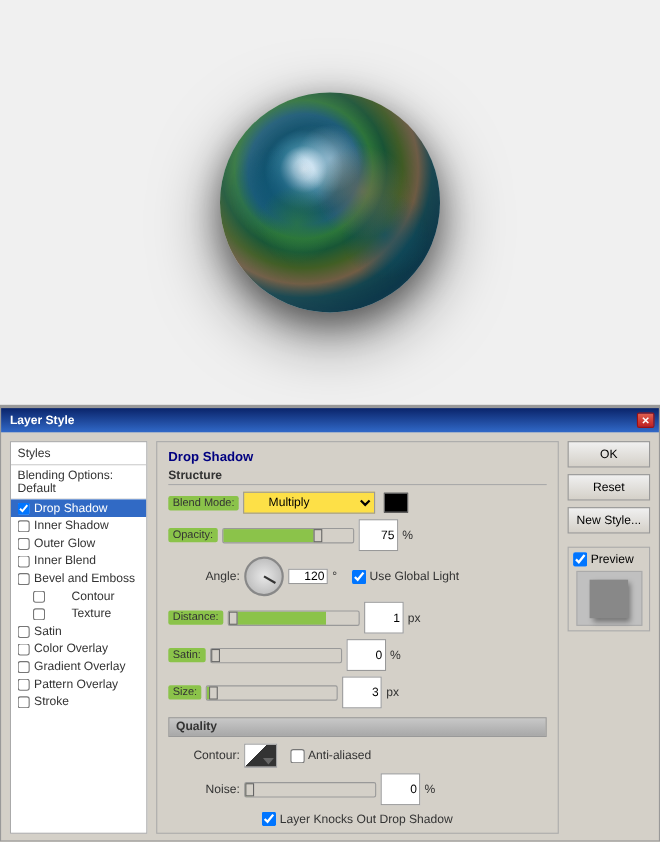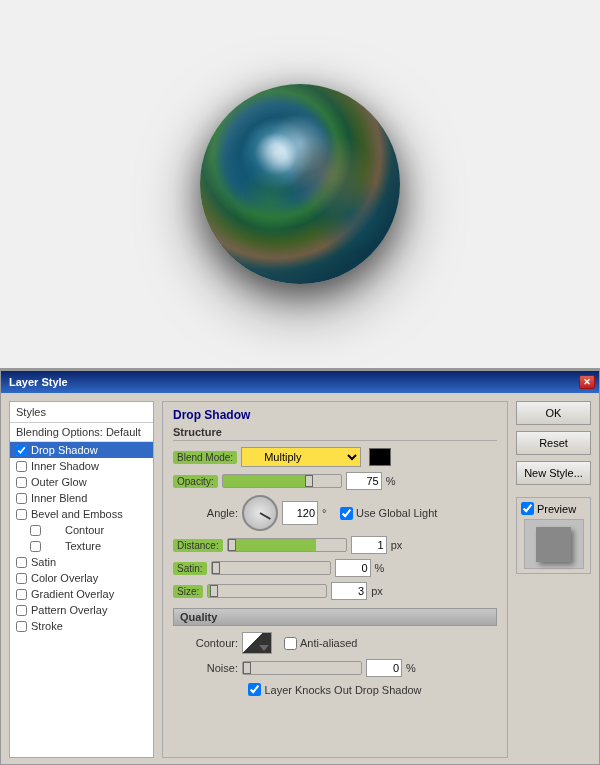"Styles" .left-panel { width: 145px -> 125px }
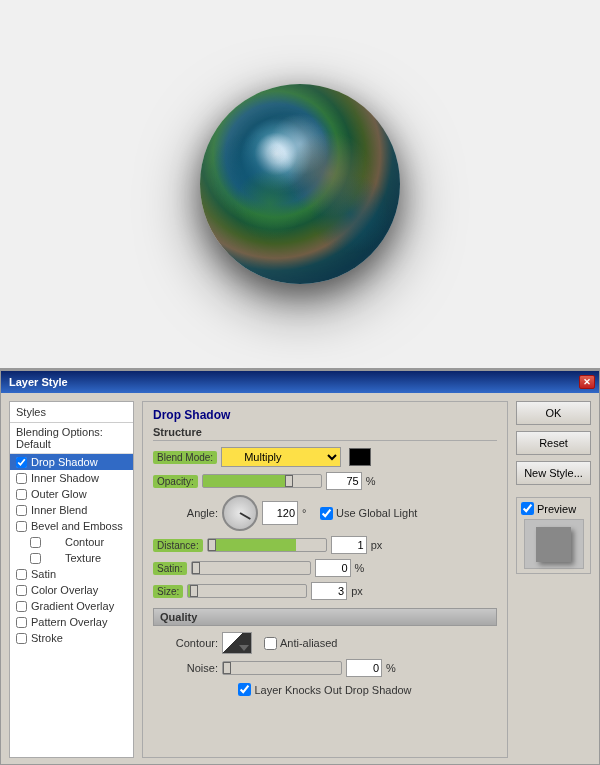"75" .small-input { height: 18px -> 29px }
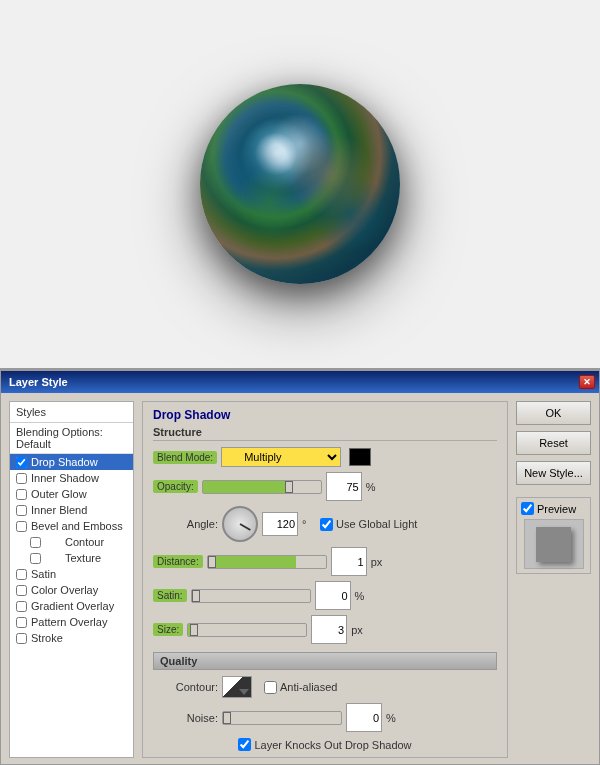"120" .angle-input { height: 24px -> 14px }
